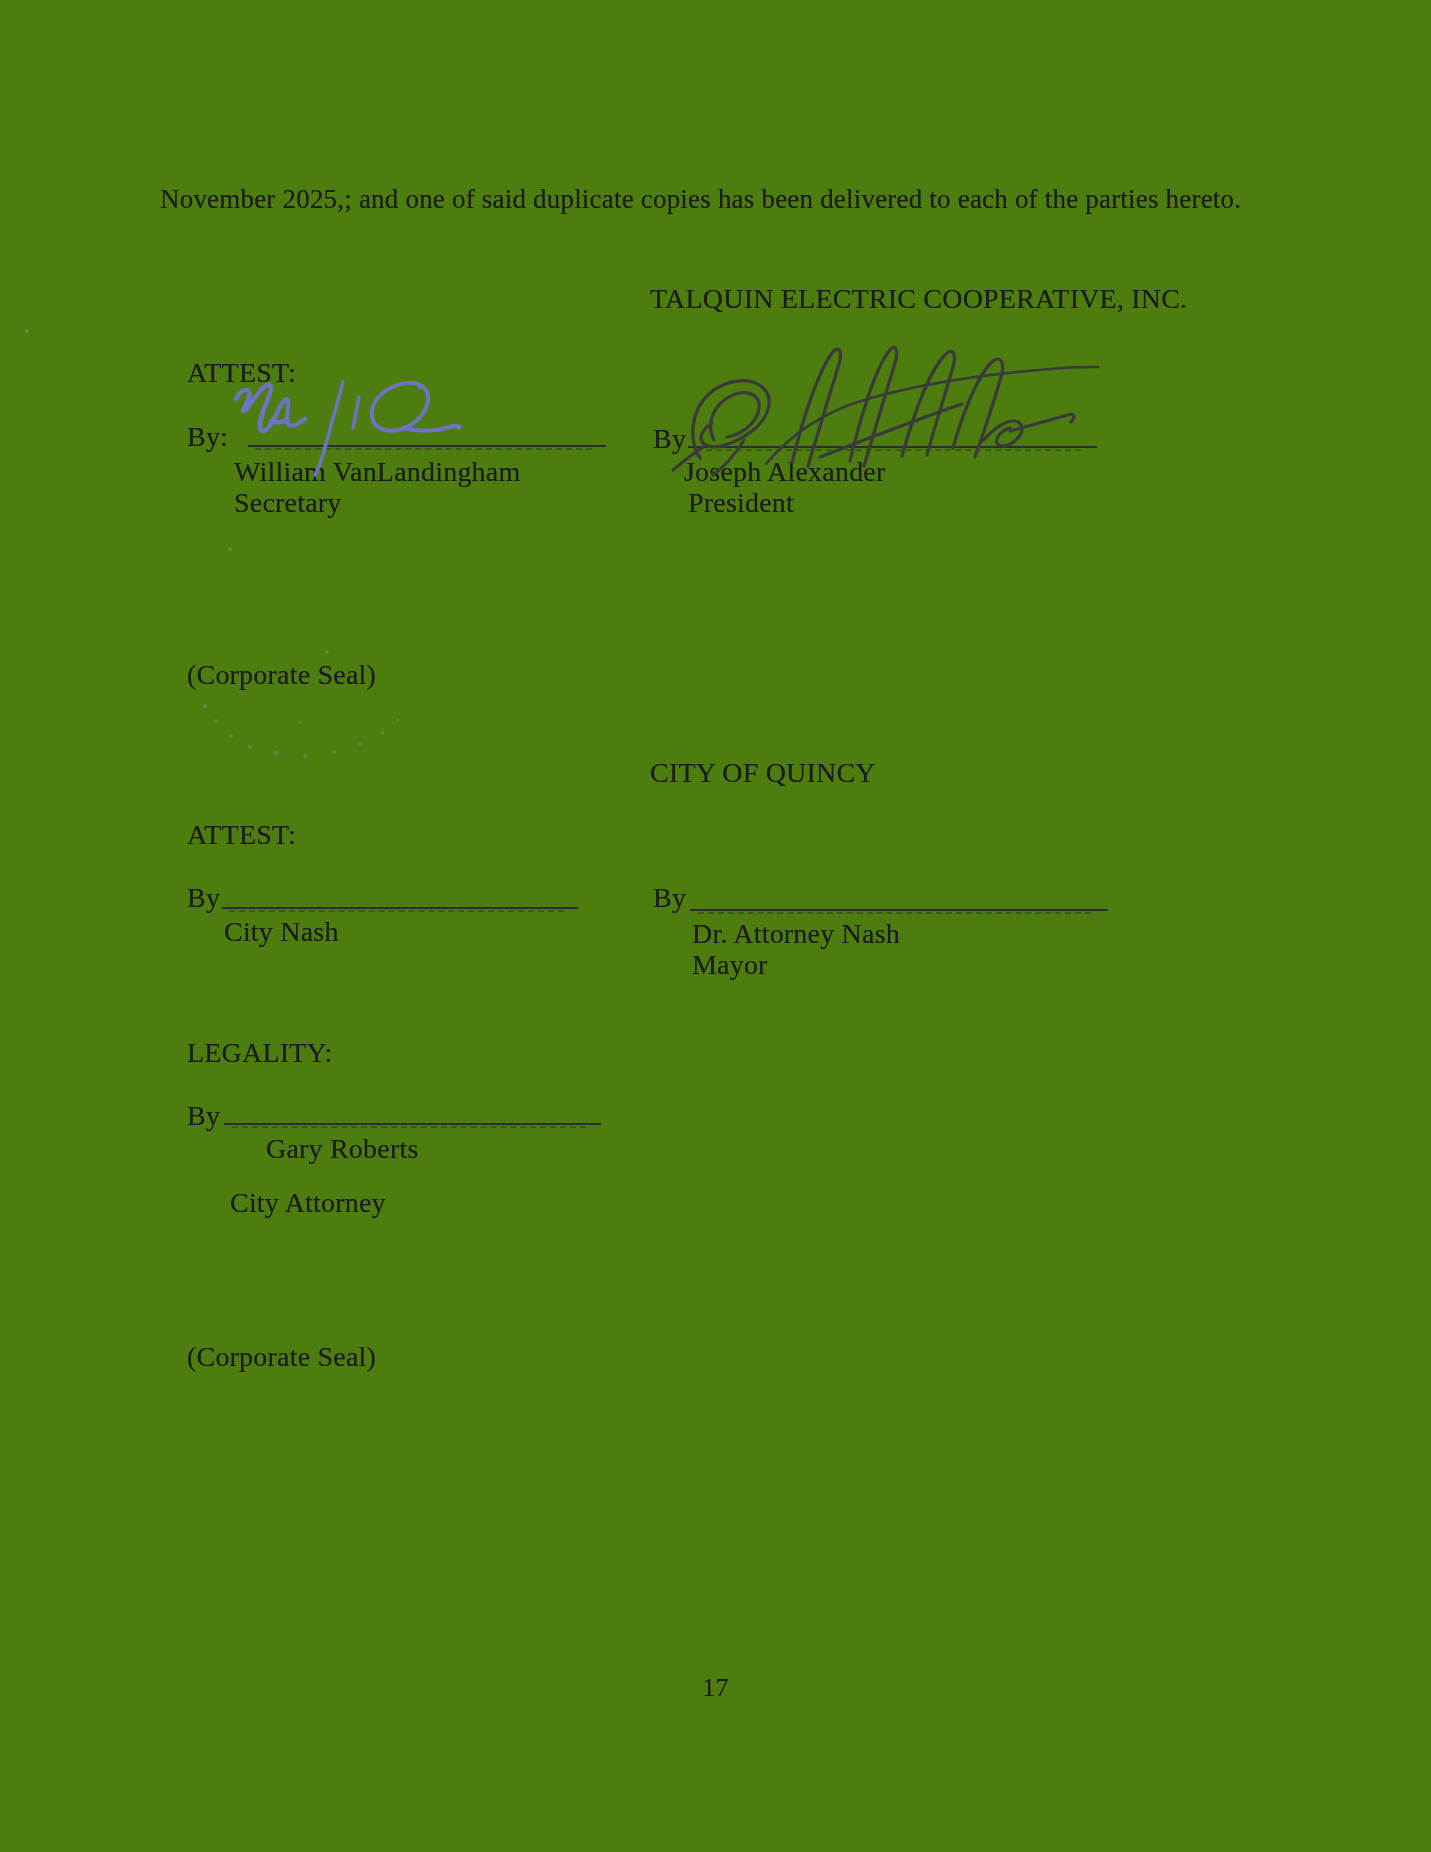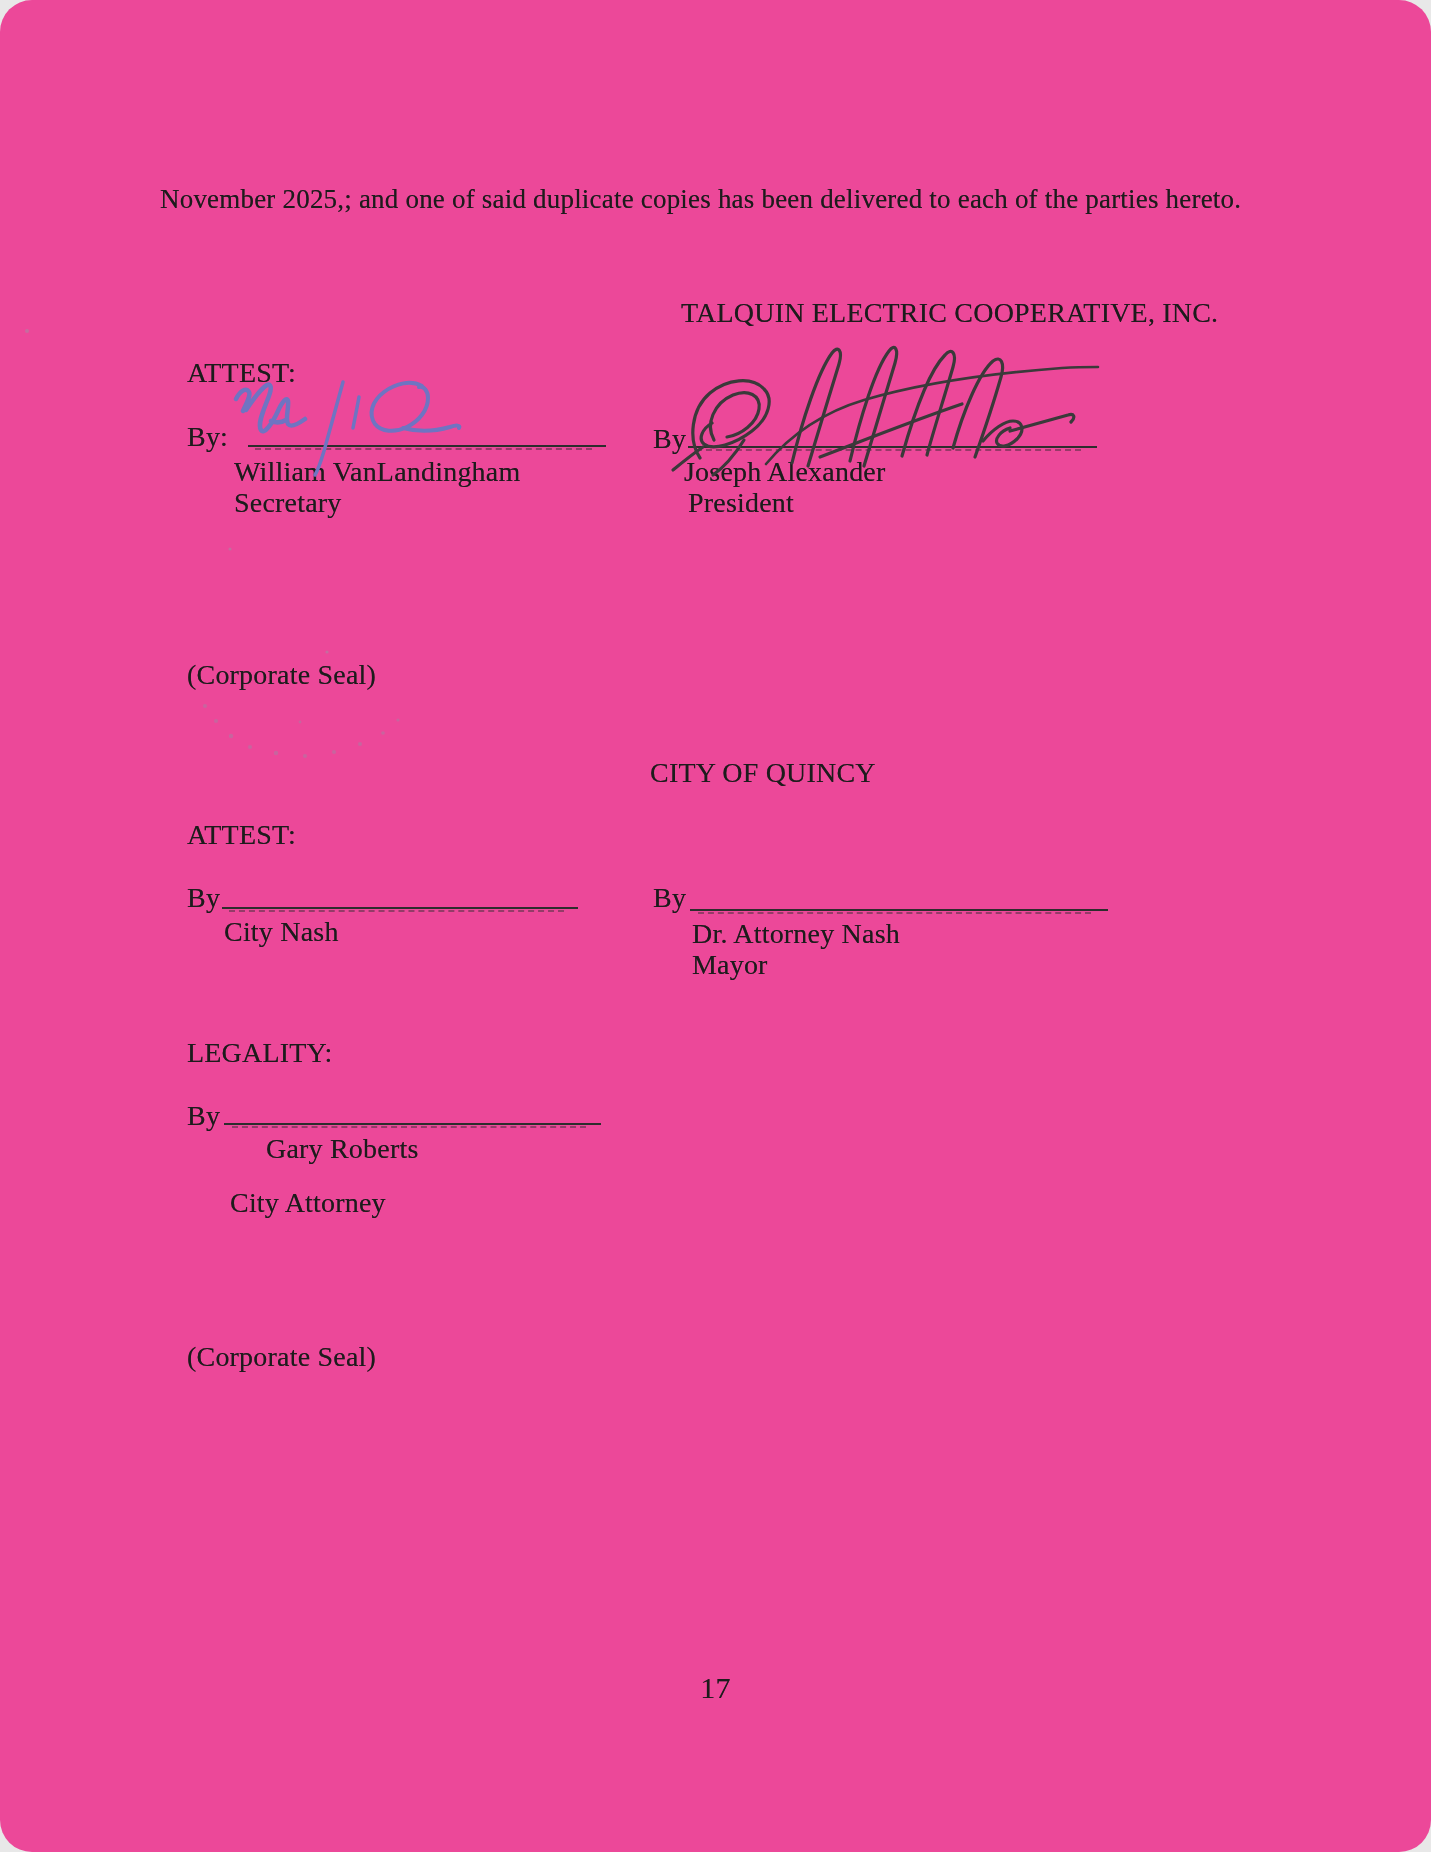"November 2025,; and one of" .page { background: #ec4899 -> #4d7c0f; border-radius: 32px -> none }
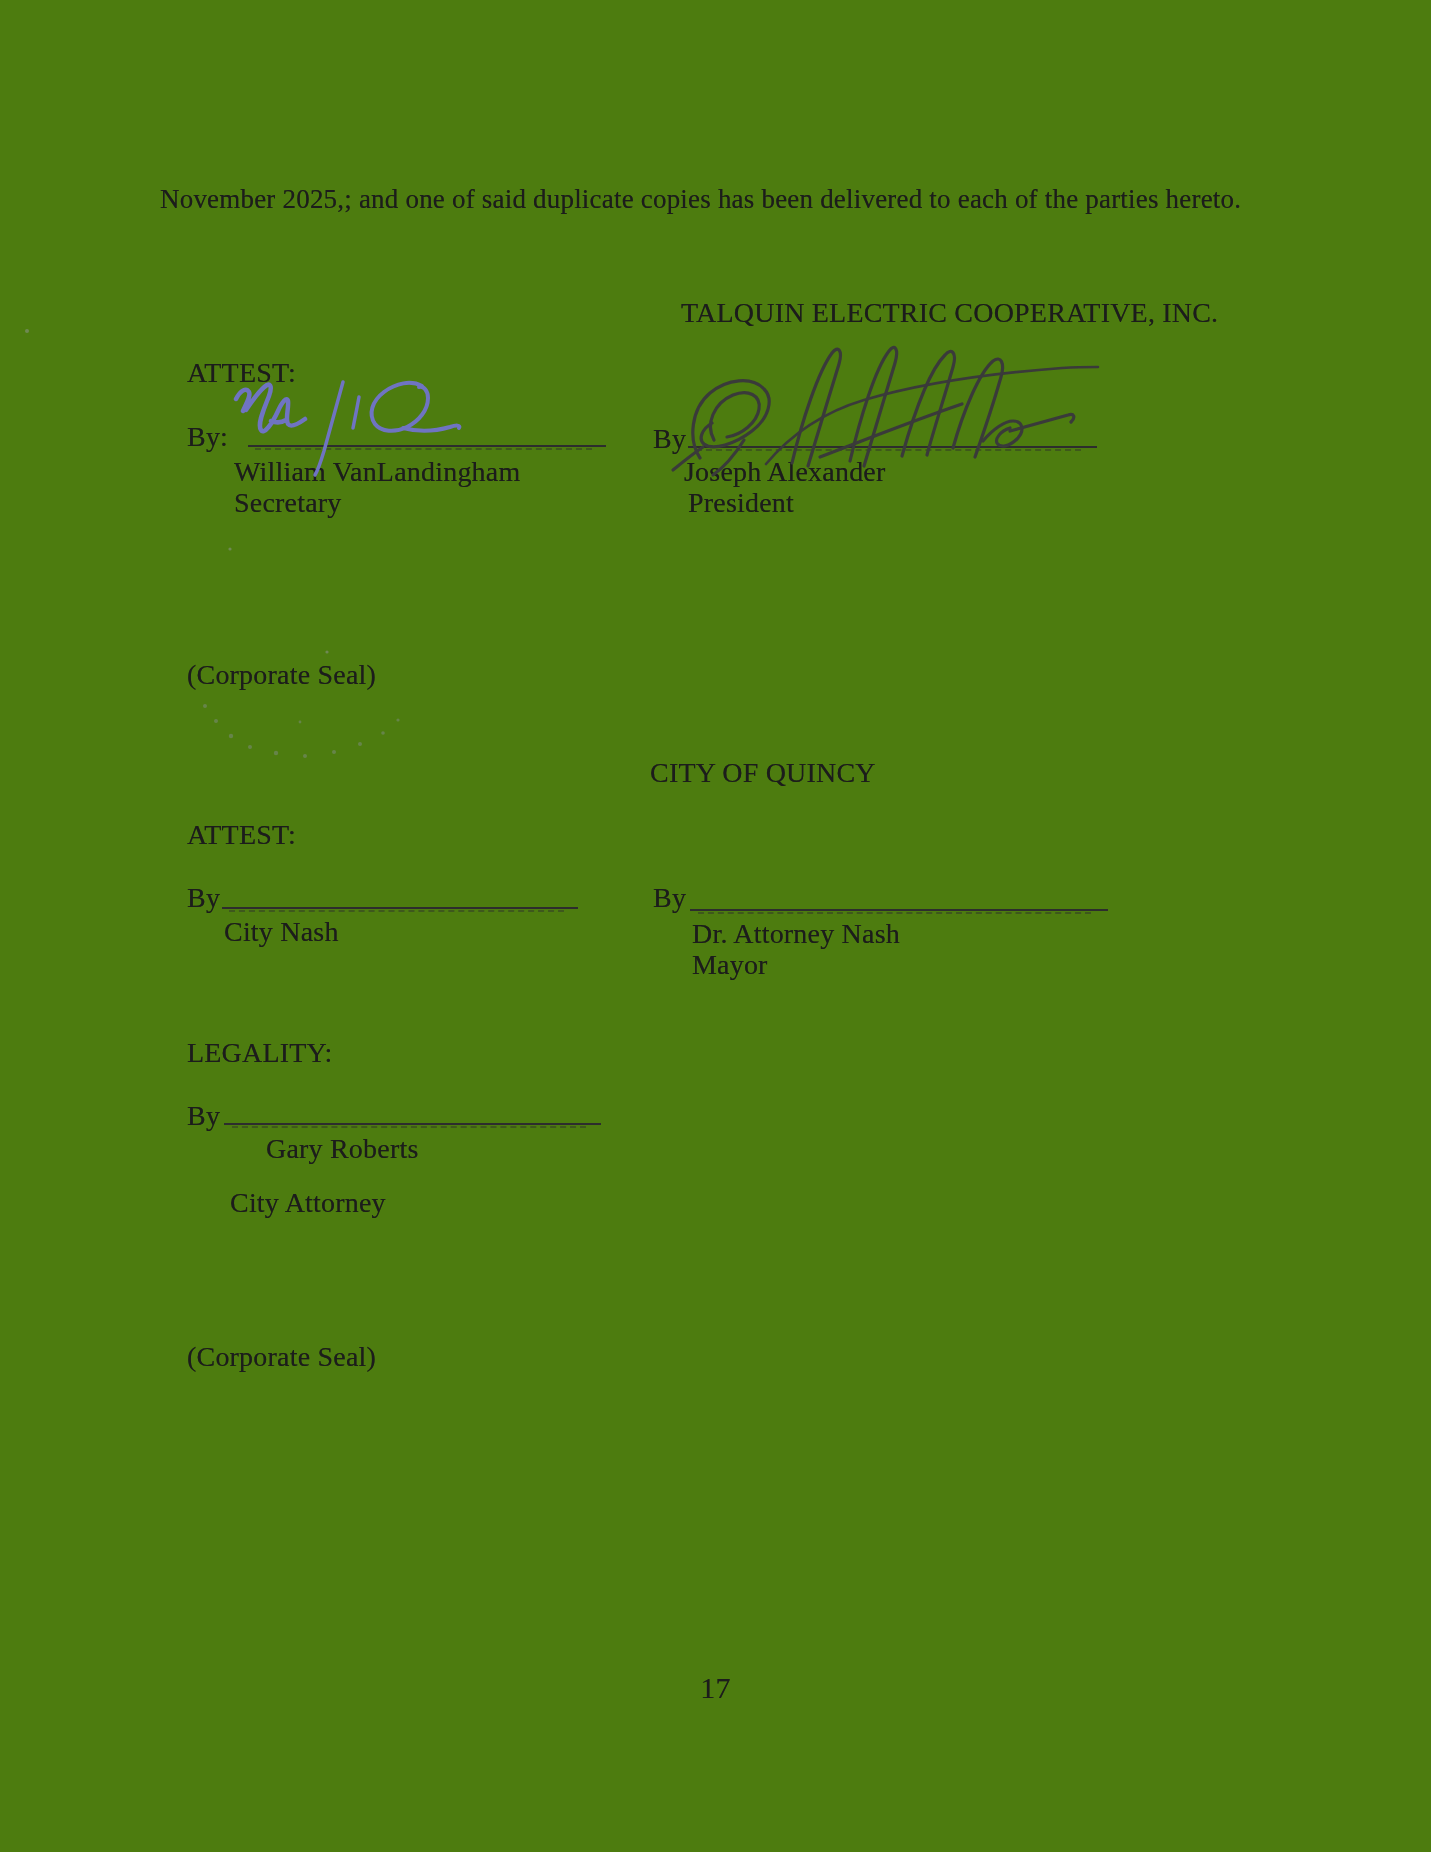"TALQUIN ELECTRIC COOPERATIVE, INC." .pos-company { margin-left: 31px -> none; top: 297px -> 283px }
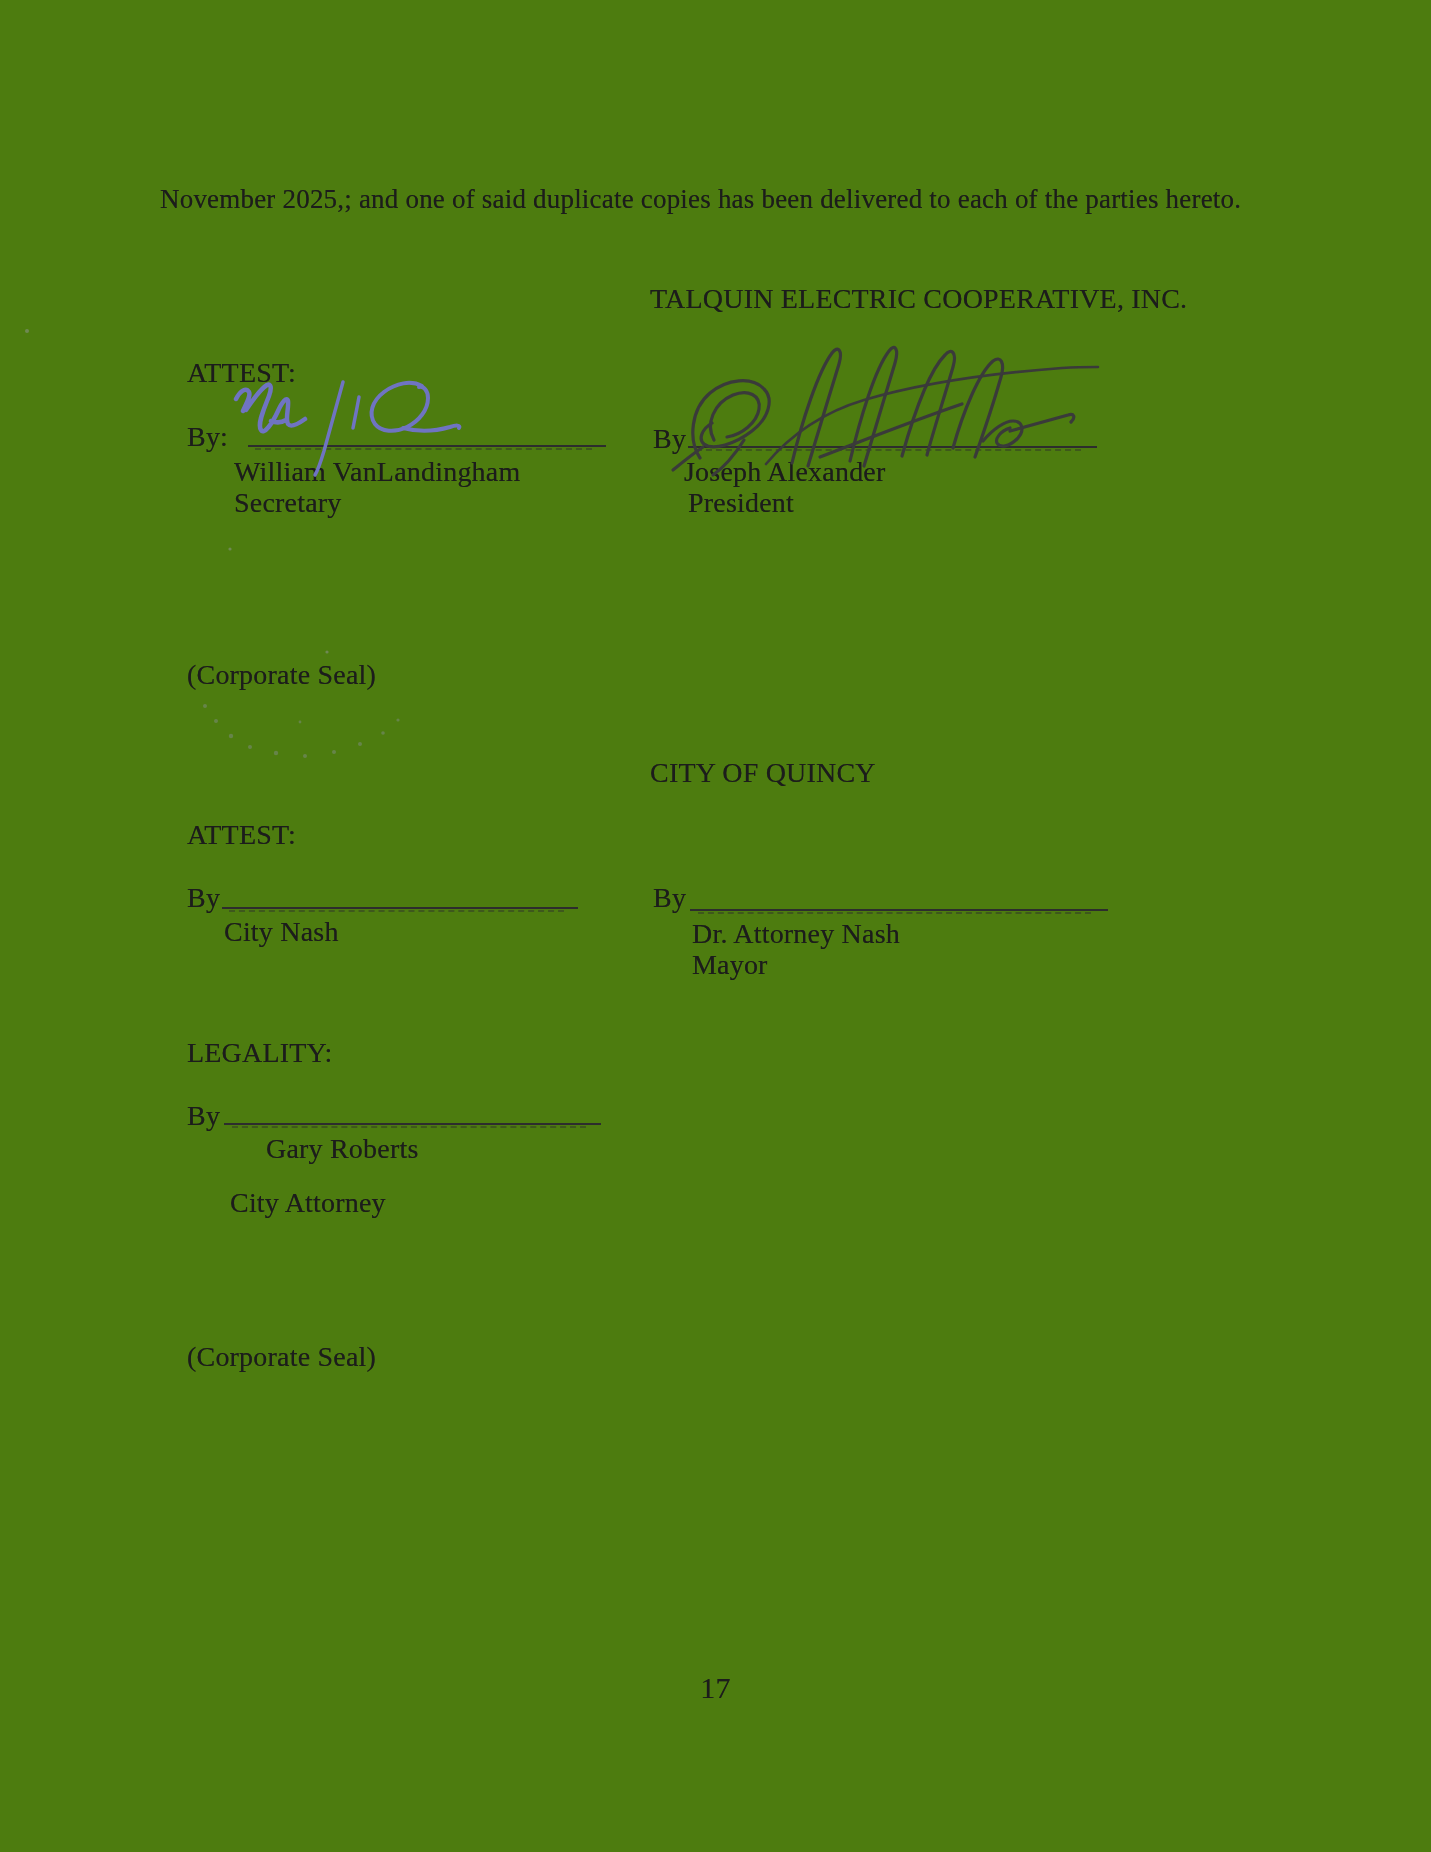"17" .pageno { font-size: 30px -> 26px }
